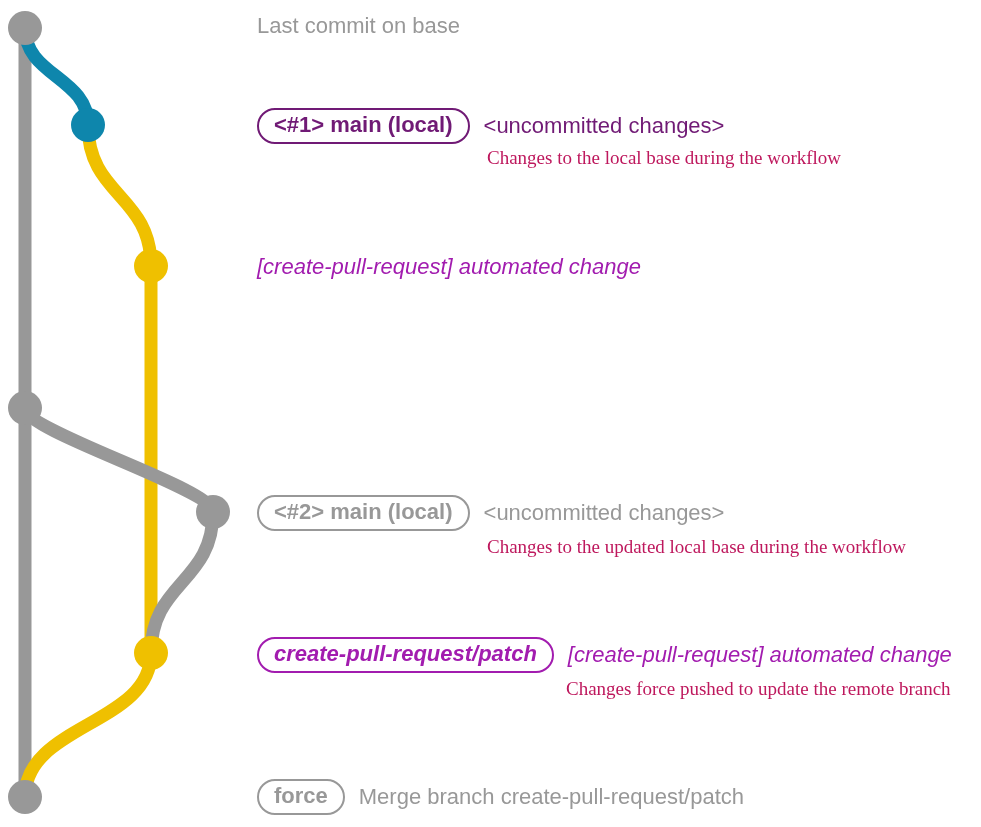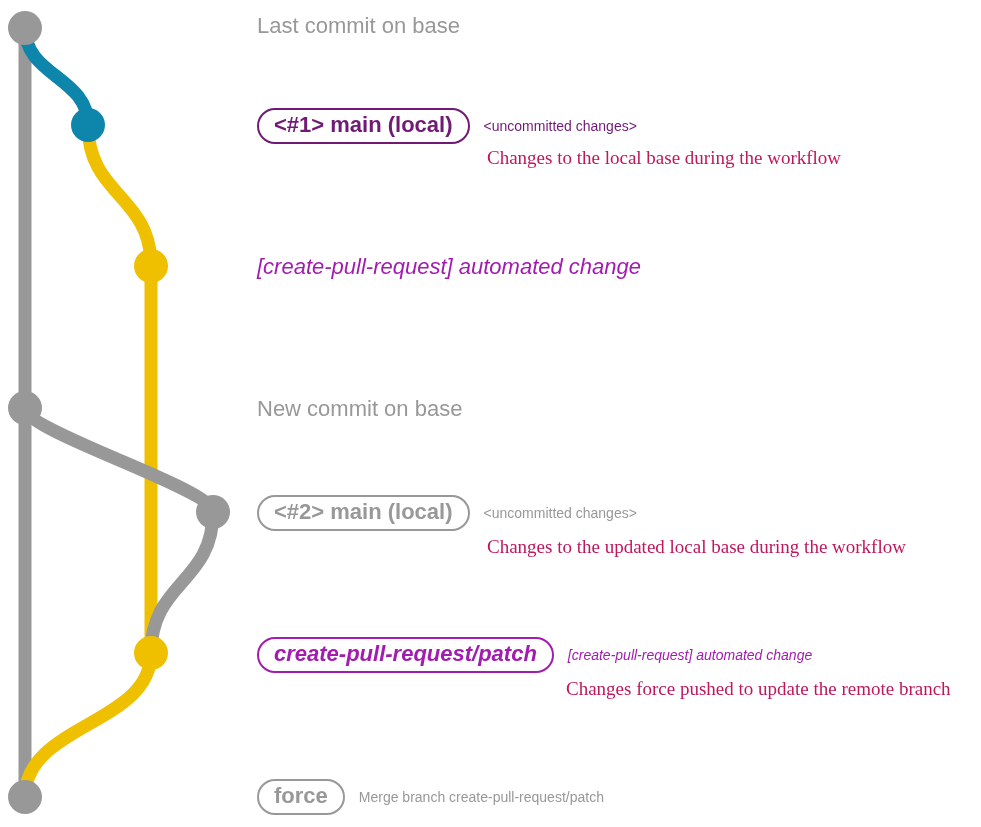"<uncommitted changes>" .subject { font-size: 14px -> 22px }
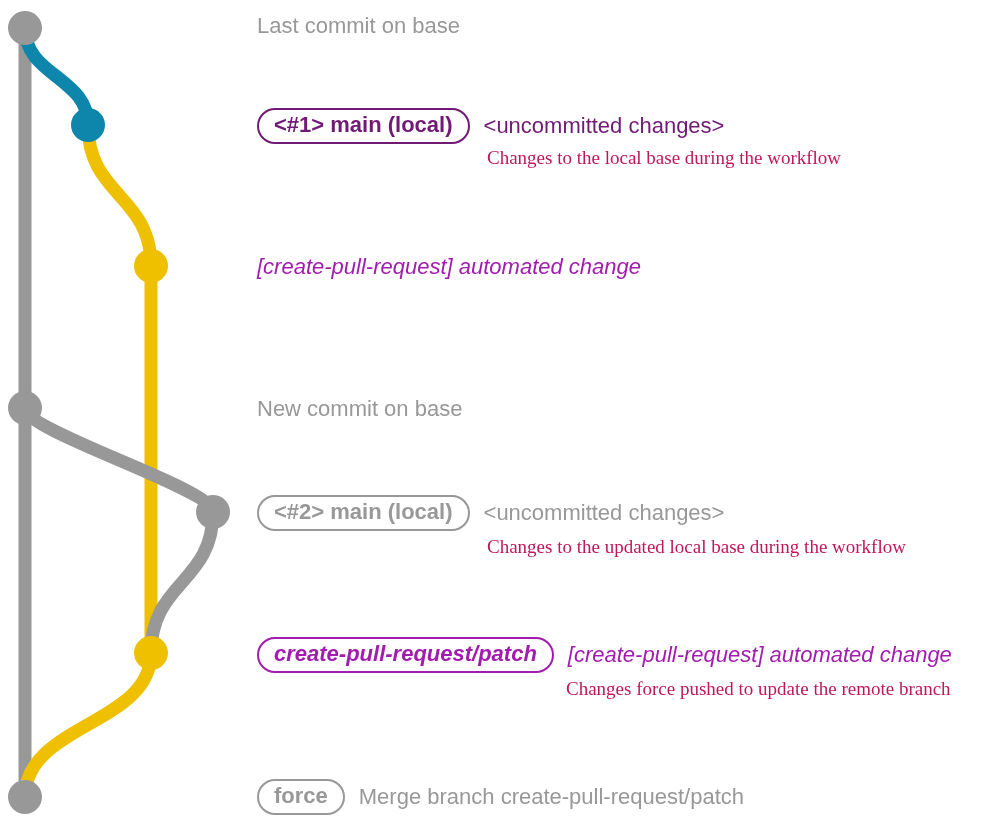"New commit on base" div.row { html: <div> <span>New commit on base</span> </div> -> none }
